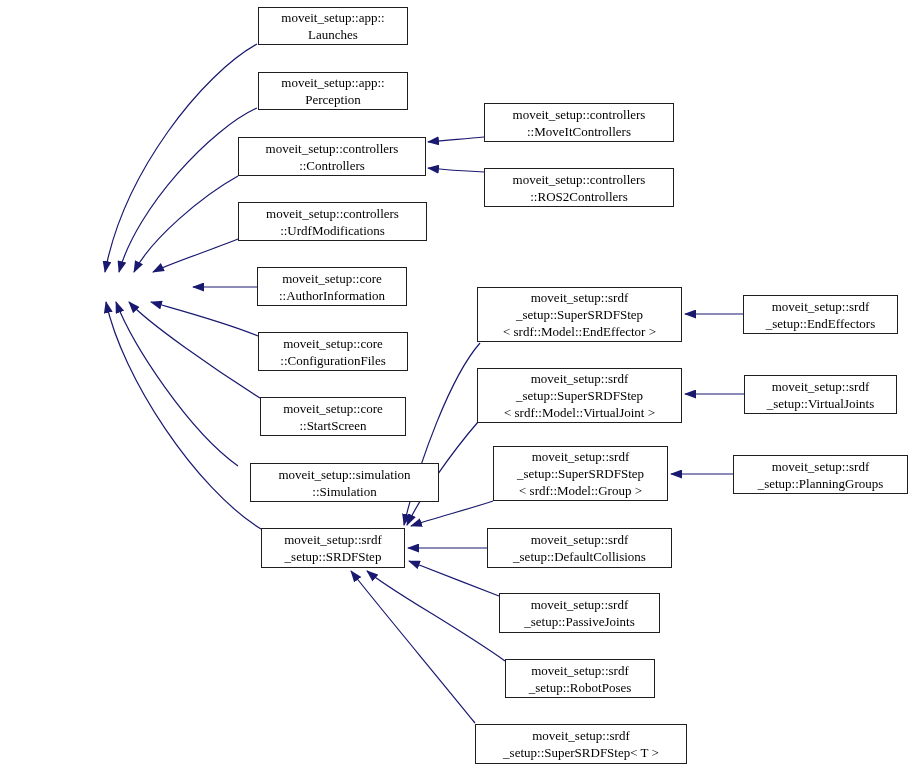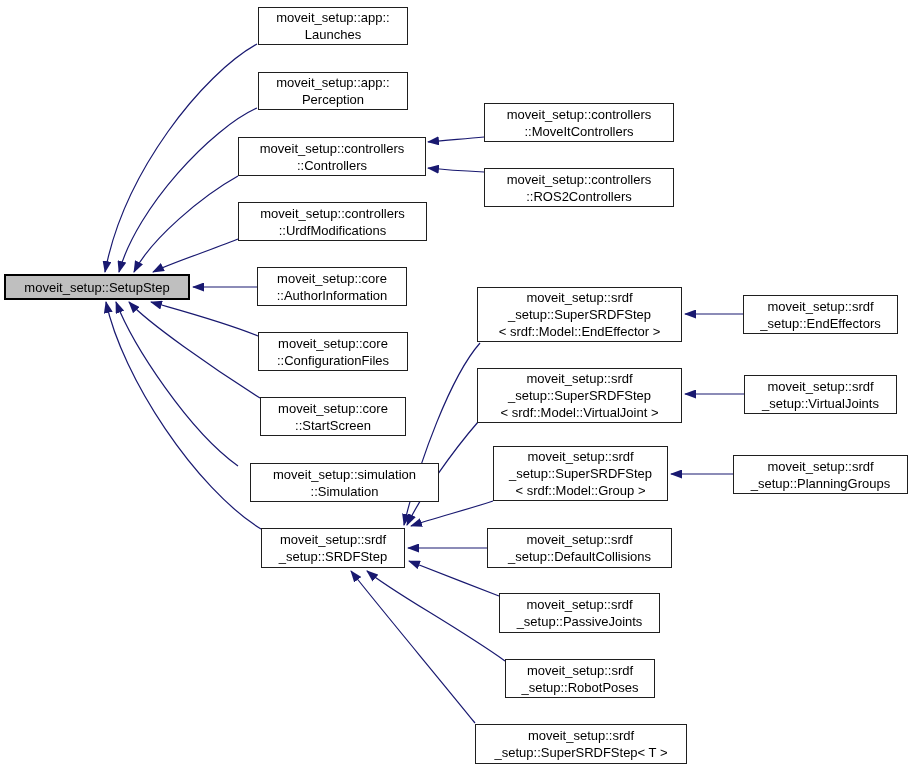"moveit_setup::app::" .stage { font-family: Liberation Sans, sans-serif -> Liberation Serif, serif }
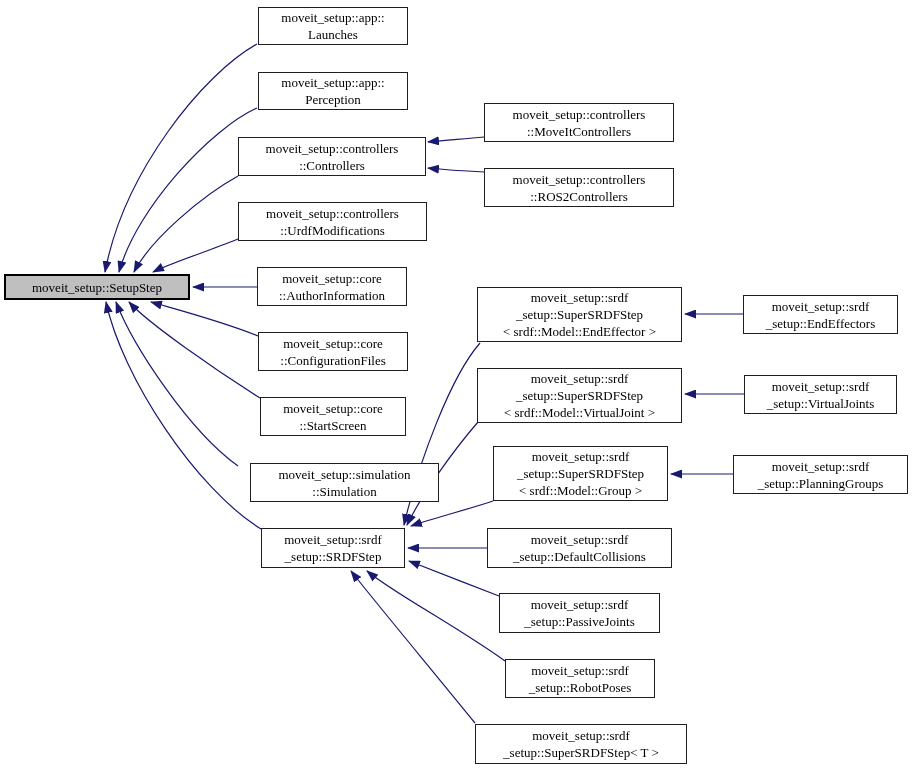"moveit_setup::SetupStep" div.node { html: <div>moveit_setup::SetupStep</div> -> none }
